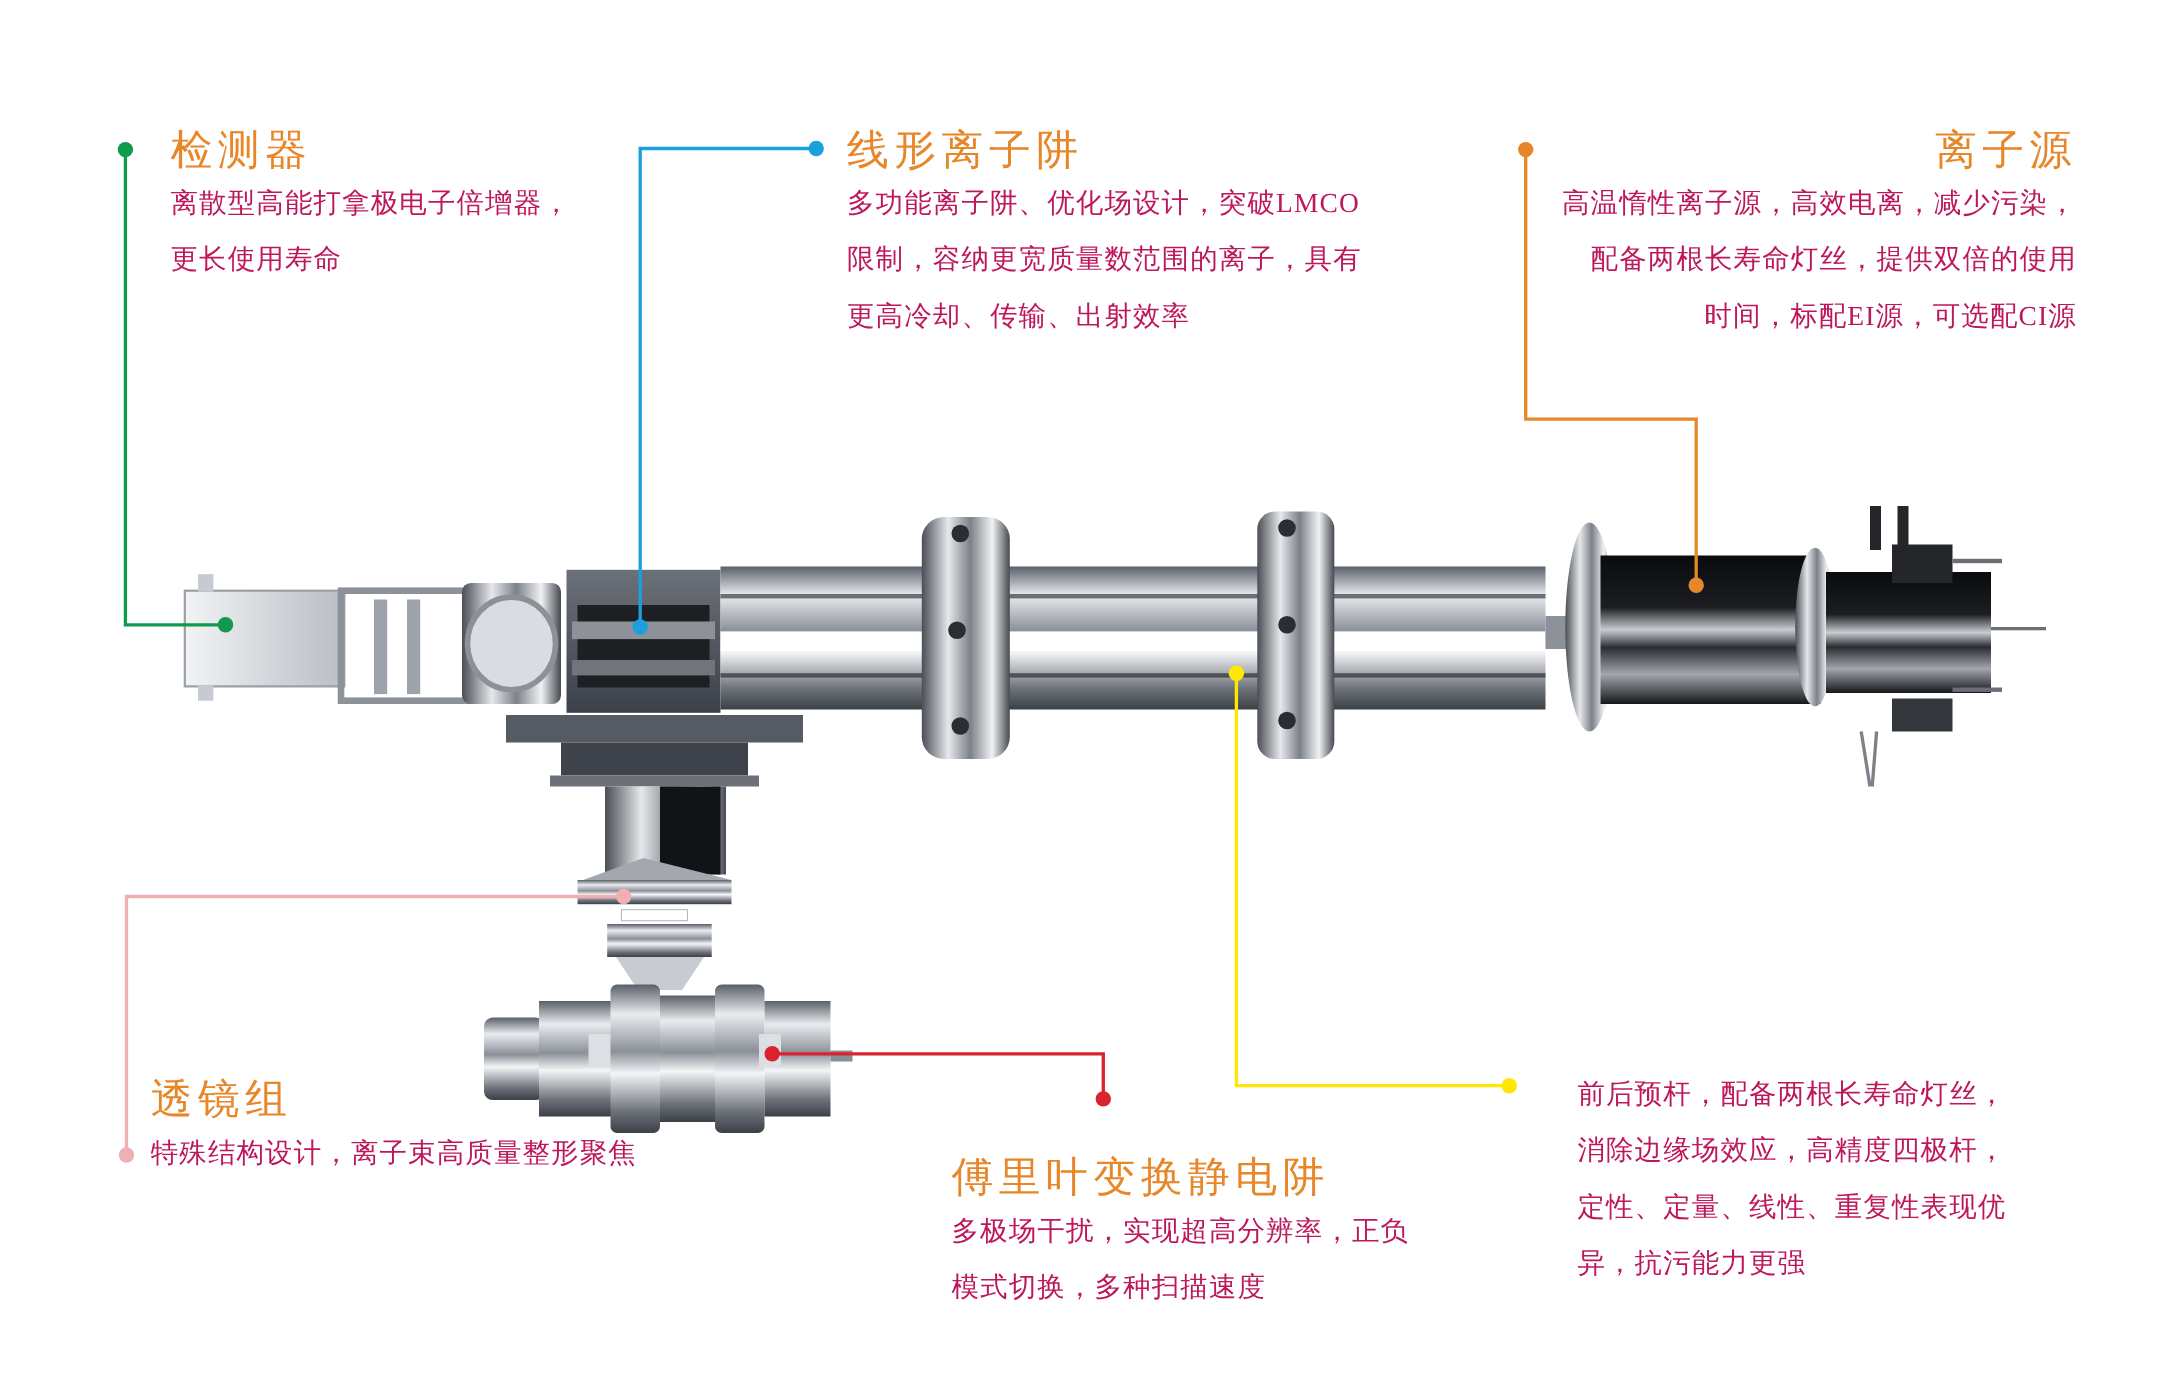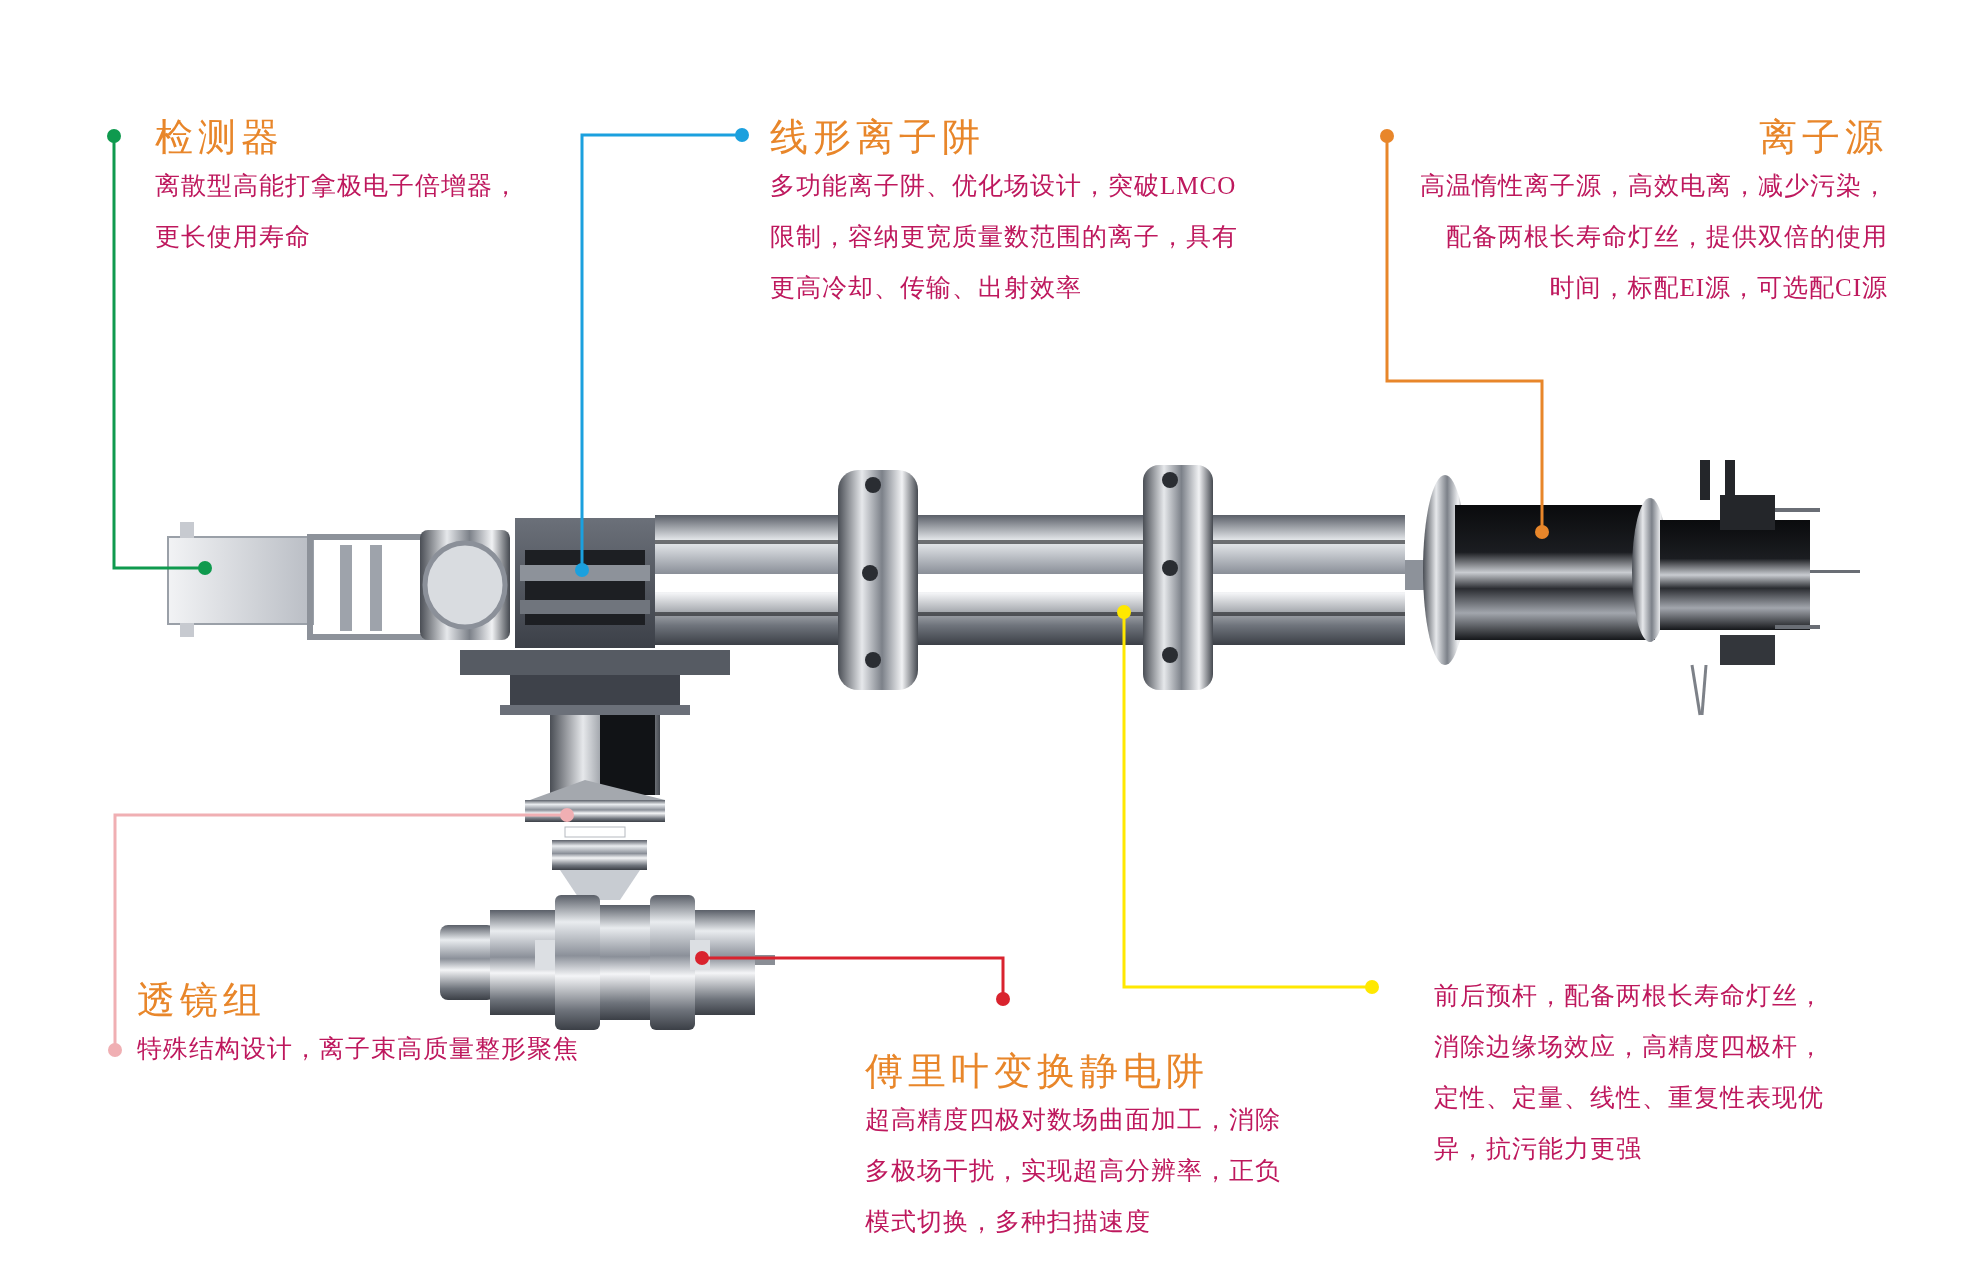"超高精度四极对数场曲面加工，消除" p.desc { html: <p>超高精度四极对数场曲面加工，消除</p> -> none }
